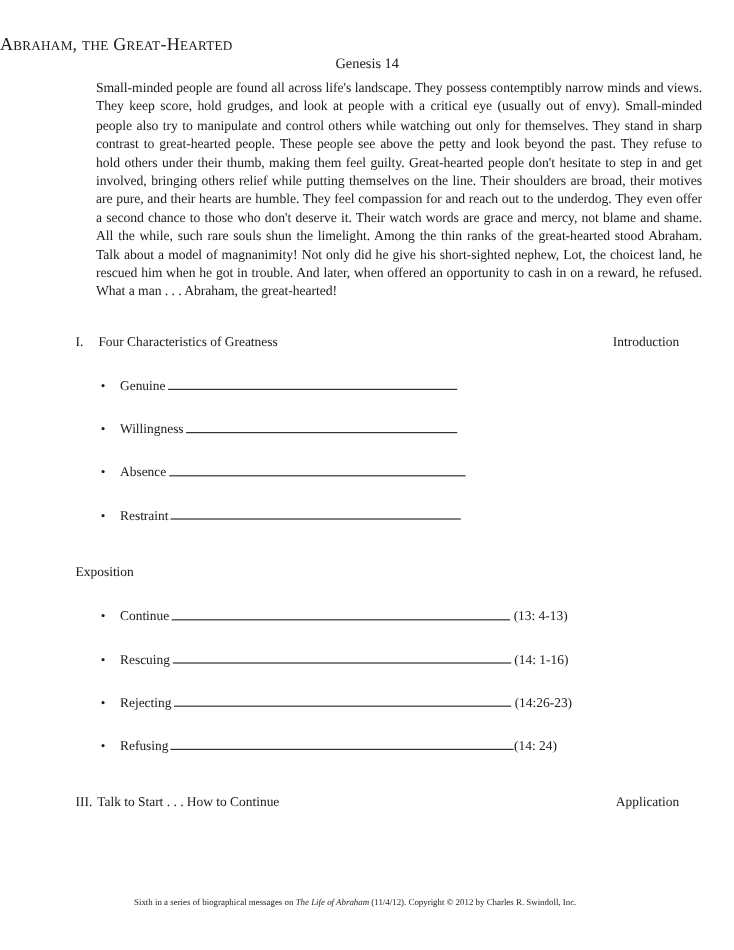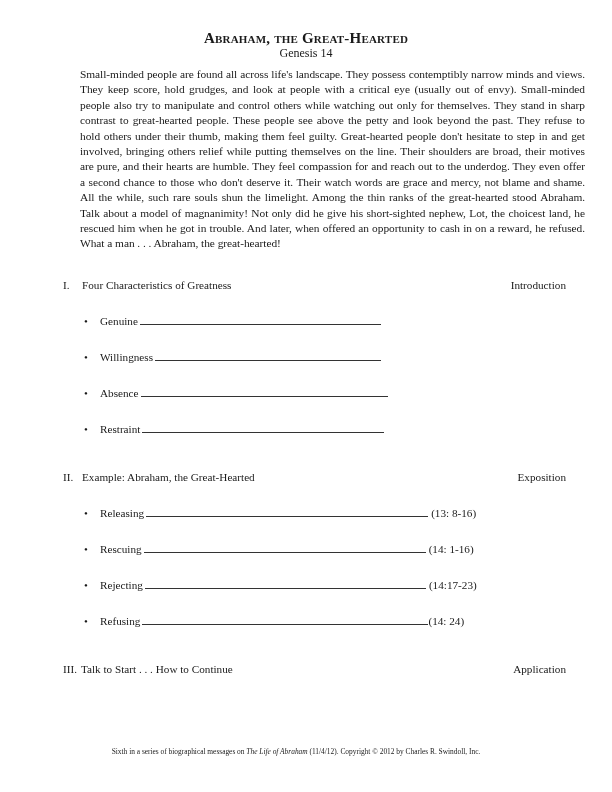"Abraham, the Great-Hearted" .title { font-weight: bold -> normal; text-align: center -> left }
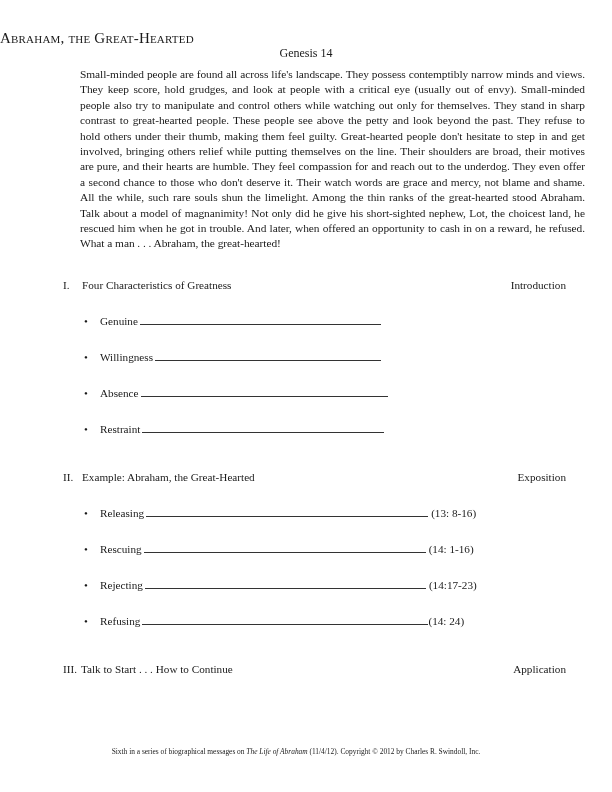"II. Example: Abraham, the Great-Hearted" span { html: <span> <span>II.</span><span>Example: Abraham, the Great-Hearted</span> </span> -> none }
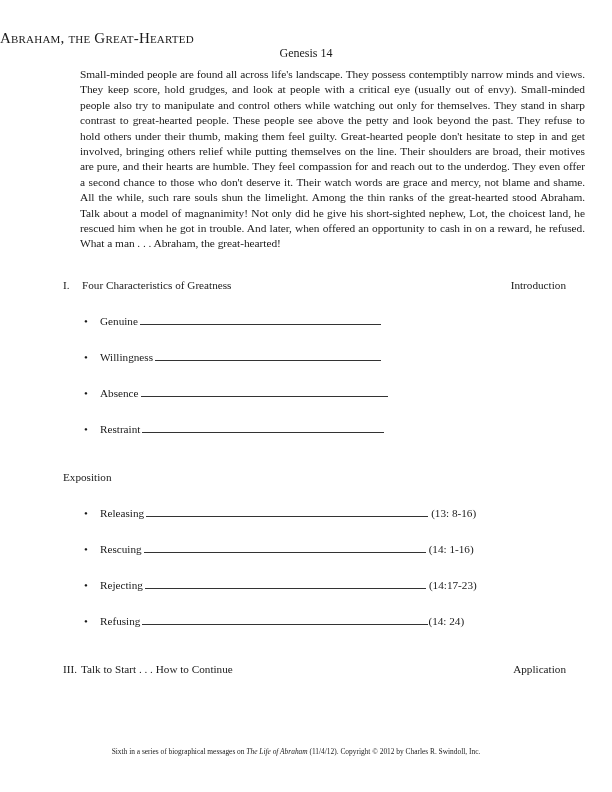"Releasing" span { text: Releasing -> Continue }
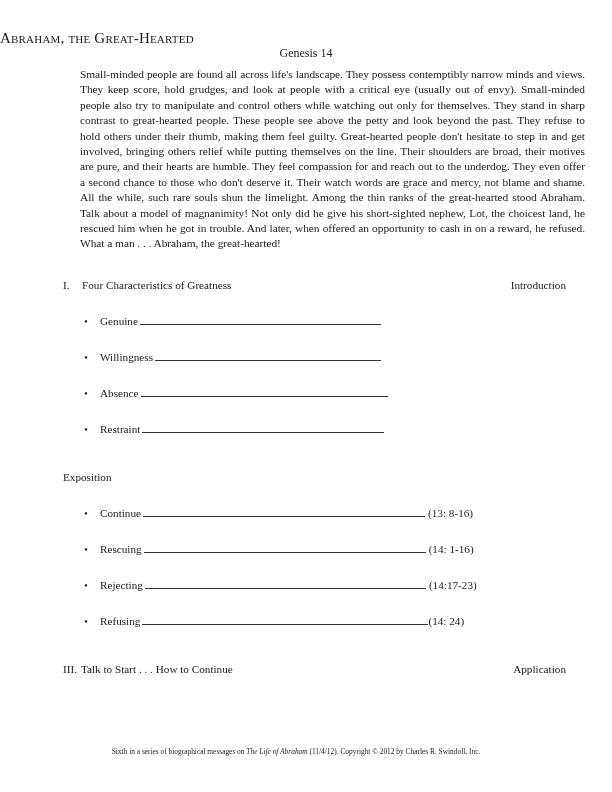"(13: 8-16)" span { text: 8-16 -> 4-13 }
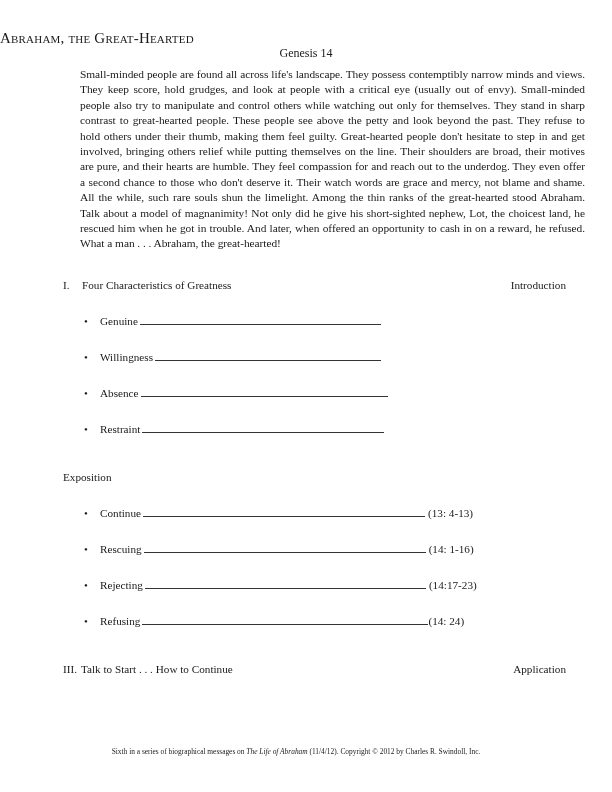"(14:17-23)" span { text: 14:17-23 -> 14:26-23 }
